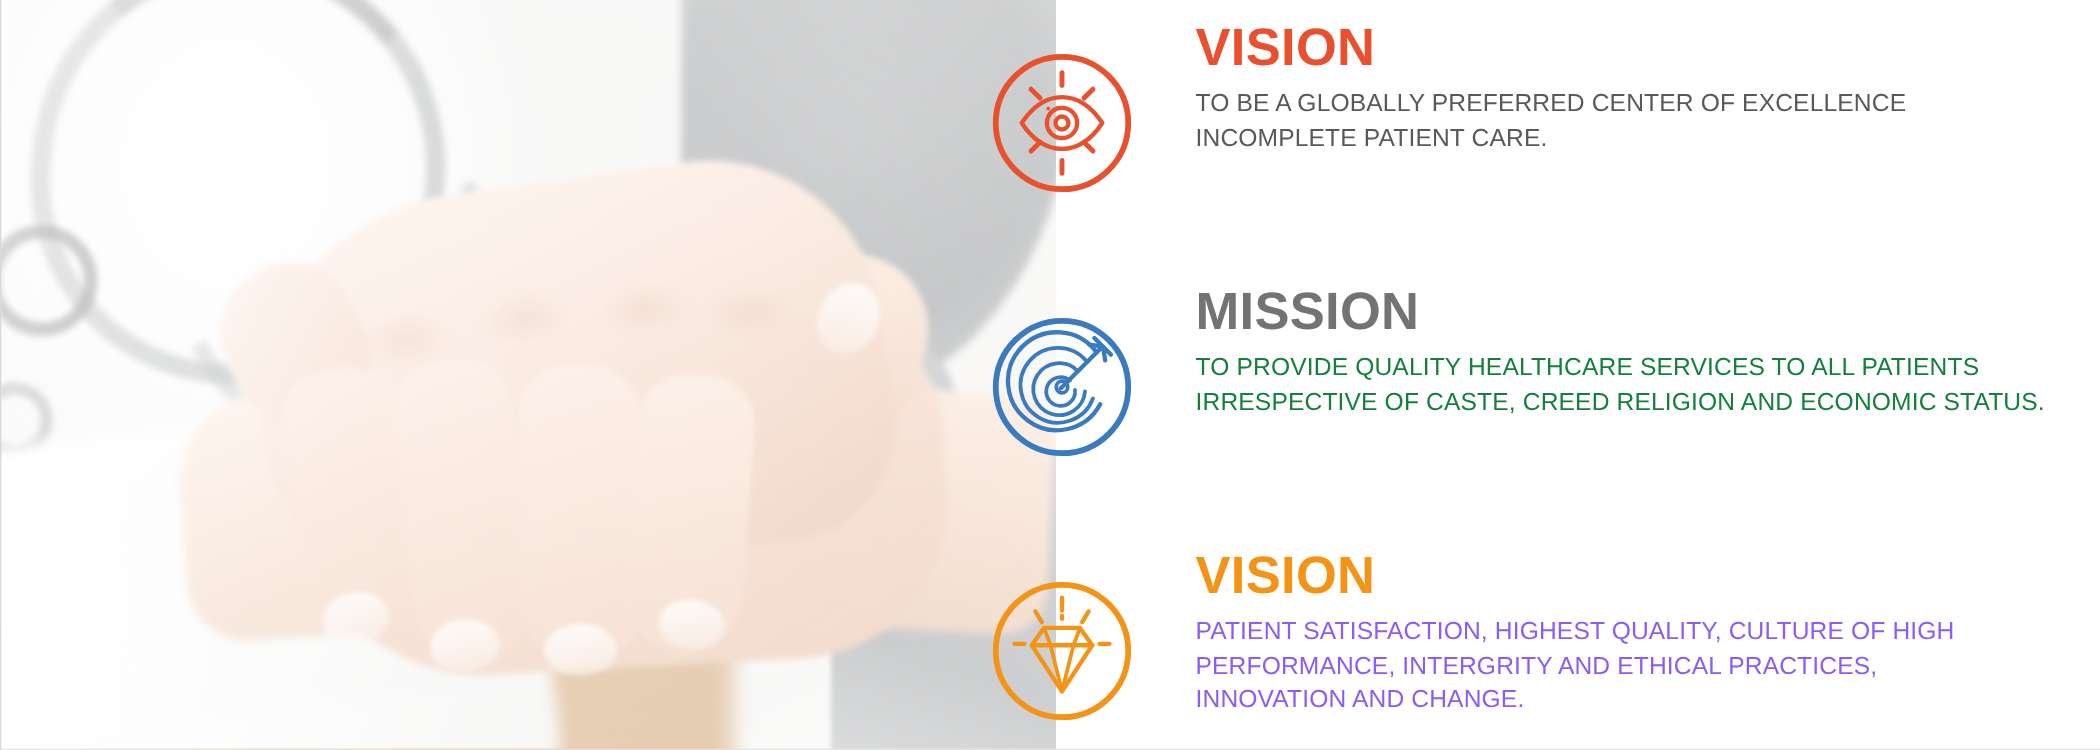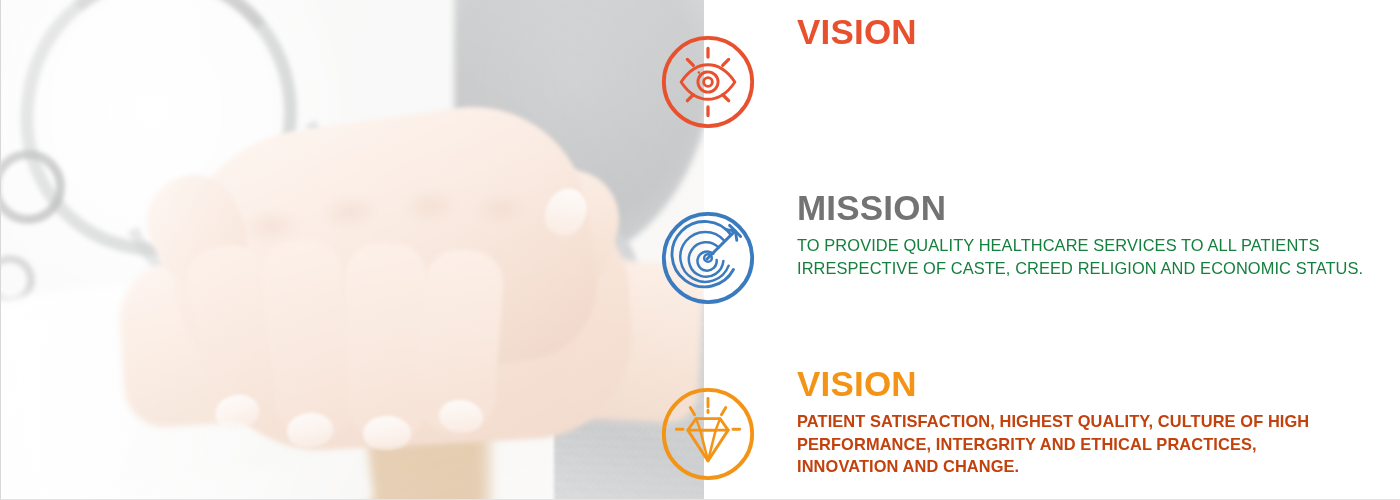"TO BE A GLOBALLY PREFERRED" p.block-body { html: none -> <p>TO BE A GLOBALLY PREFERRED CENTER OF EXCELLENCE INCOMPLETE PATIENT CARE.</p> }
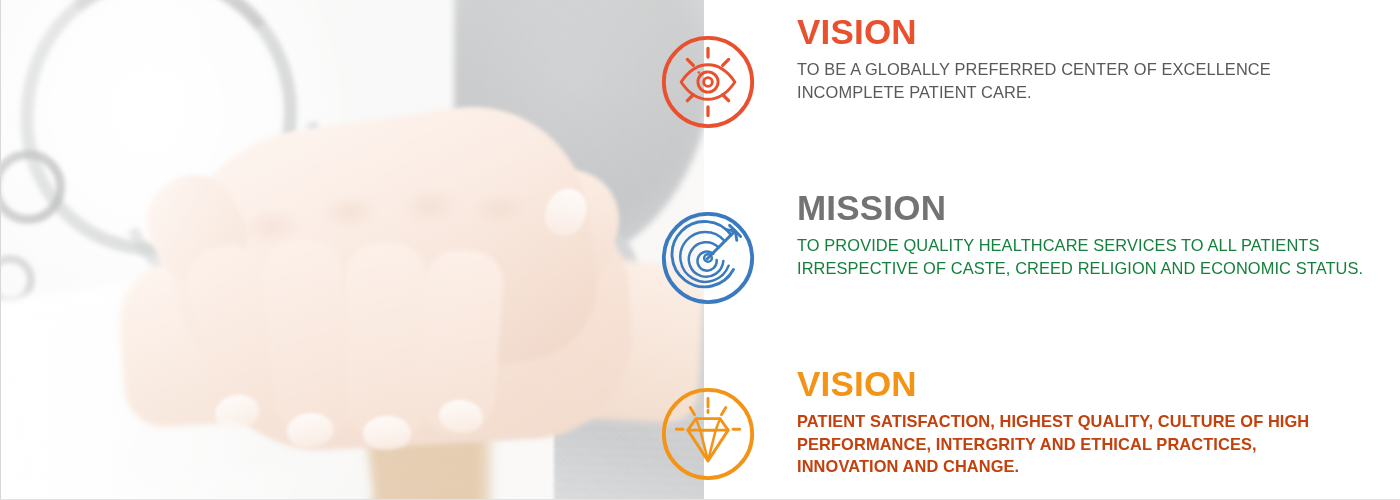"PATIENT SATISFACTION, HIGHEST QUALITY," p.block-body { color: #c2410c -> #8b5cf6; font-weight: bold -> none }
